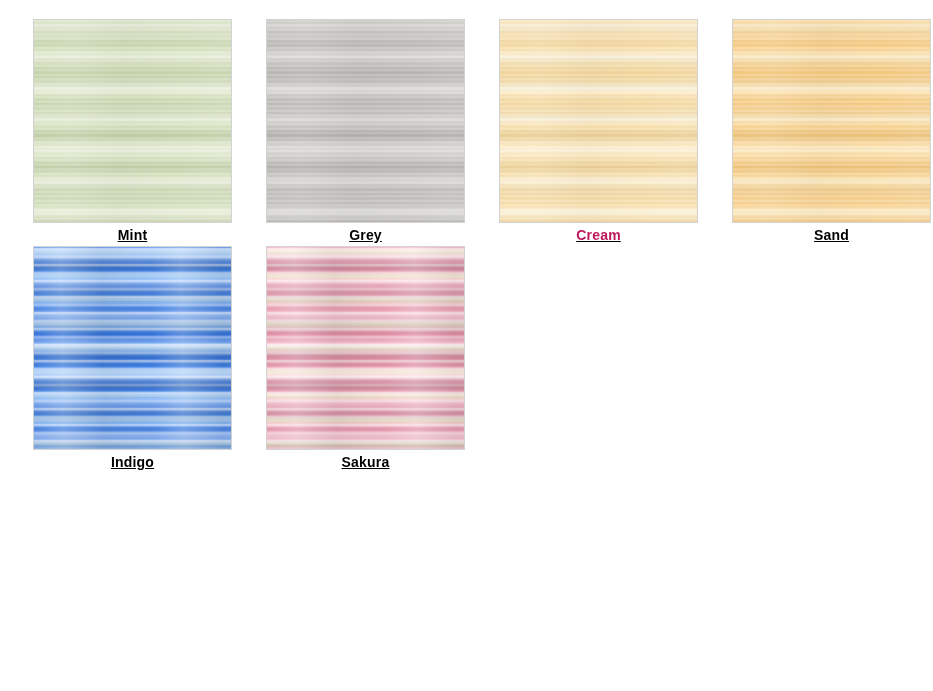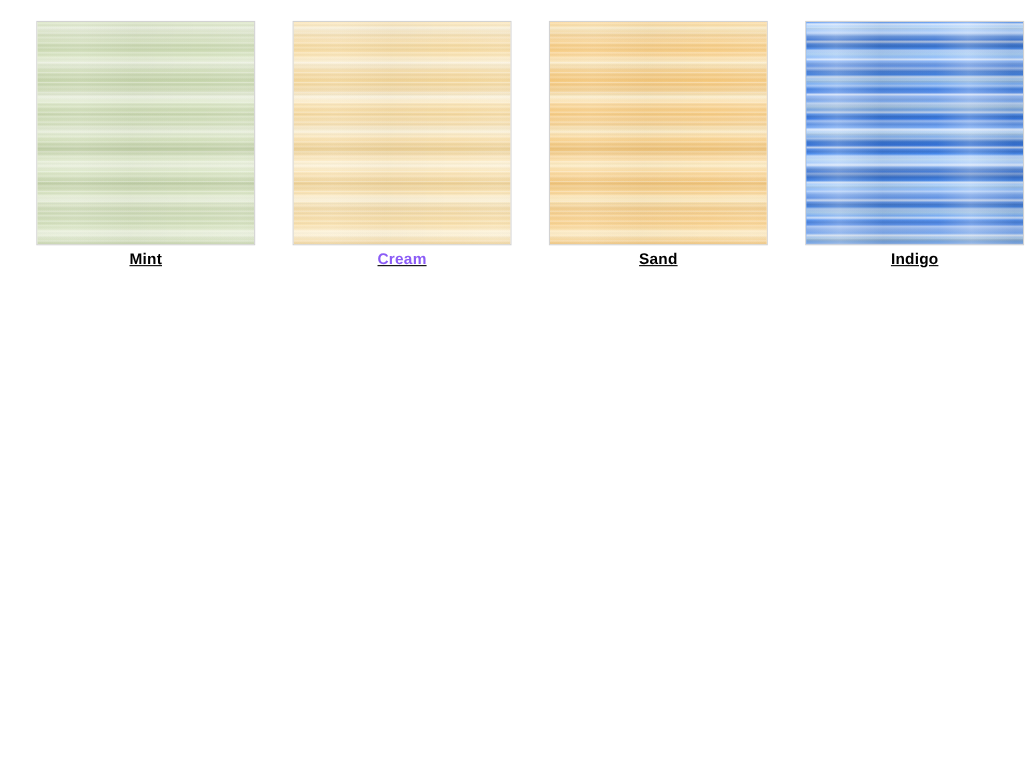"Grey" div.swatch-cell { html: none -> <div> <div> <div></div> </div> <div>Grey</div> </div> }
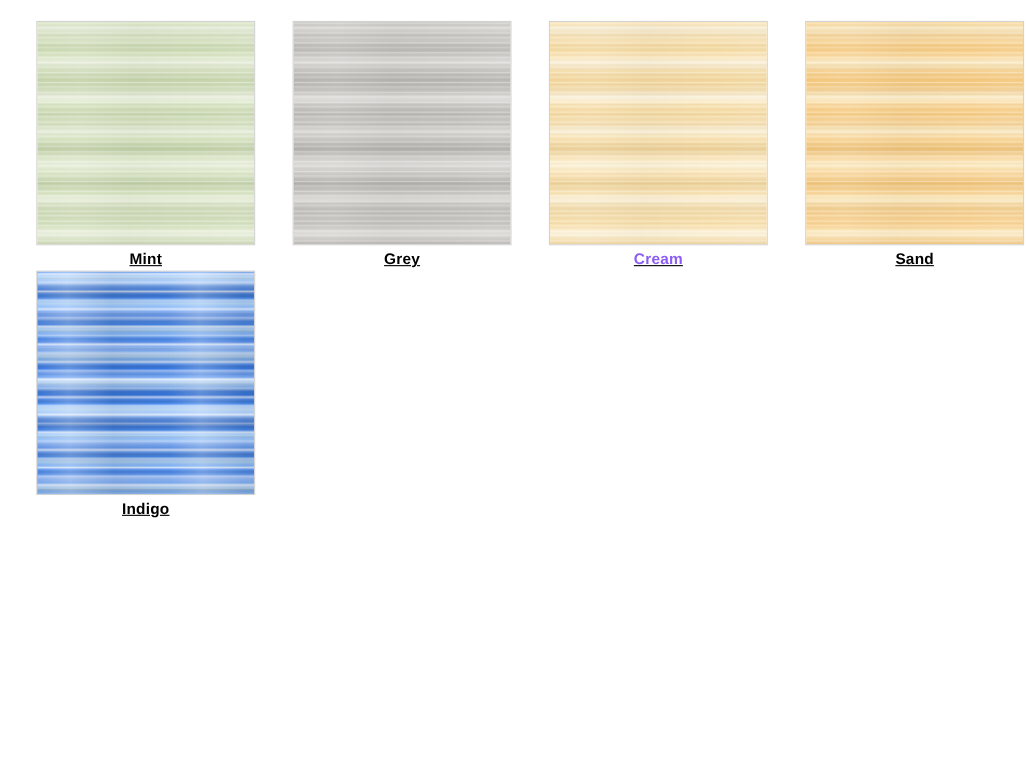"Cream" div.swatch-label { color: #8b5cf6 -> #be185d }
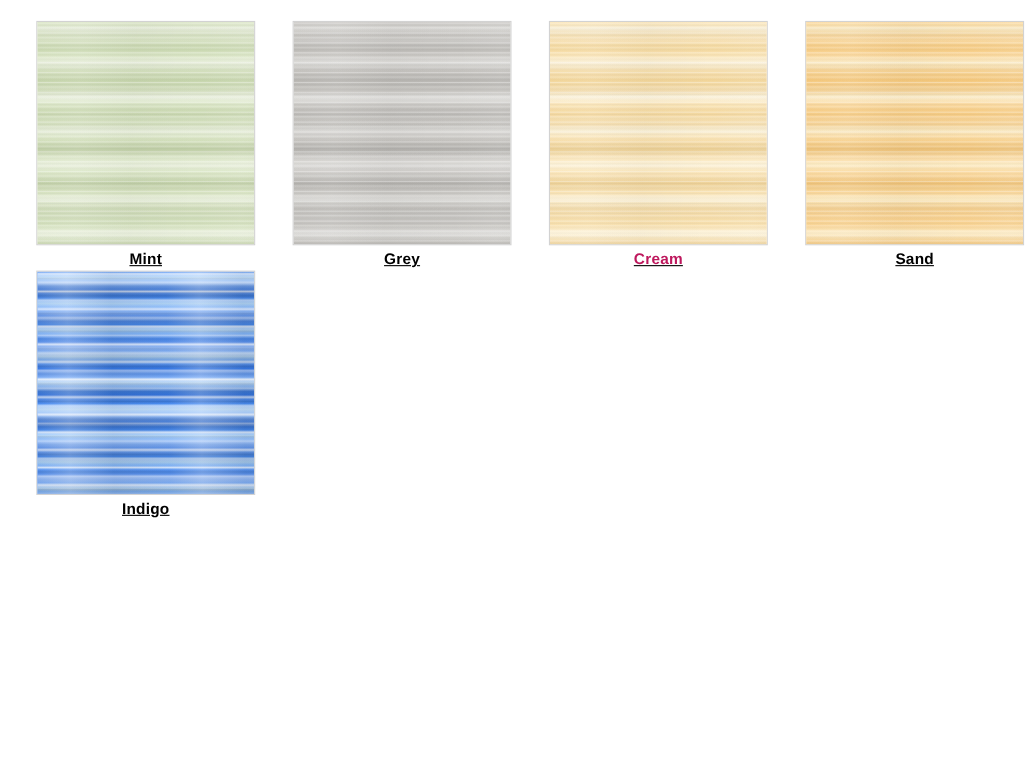"Sakura" div.swatch-cell { html: none -> <div> <div> <div></div> </div> <div>Sakura</div> </div> }
